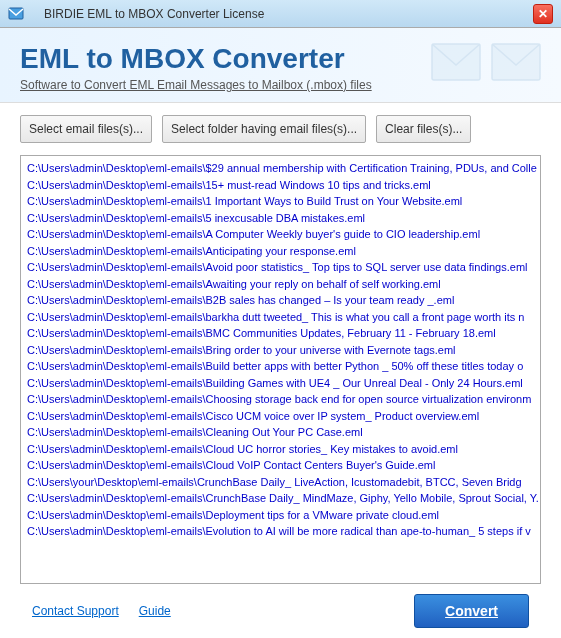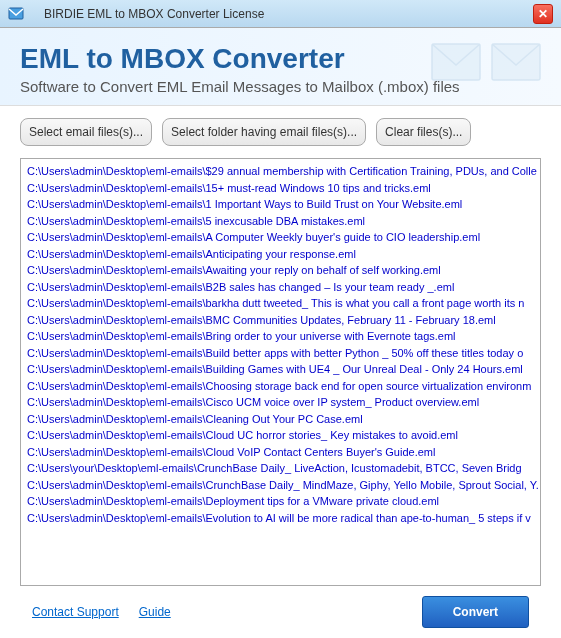"Software to Convert EML Email" .app-subtitle { font-size: 15px -> 12px; text-decoration: none -> underline }
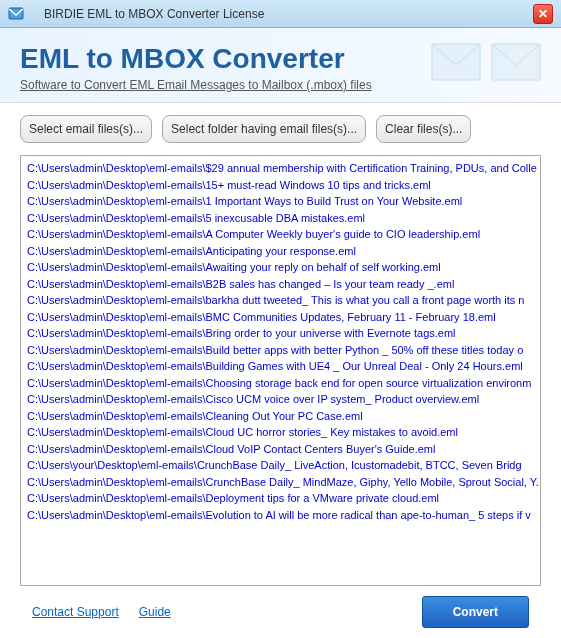"Select email files(s)..." .action-button { border-radius: 8px -> 2px }
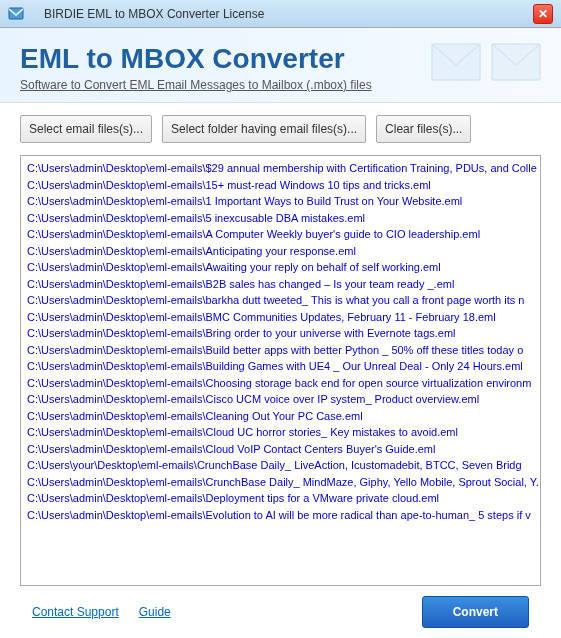"C:\Users\admin\Desktop\eml-emails\Avoid" div.file-item { html: none -> <div>C:\Users\admin\Desktop\eml-emails\Avoid poor statistics_ Top tips to SQL server use data findings.eml</div> }
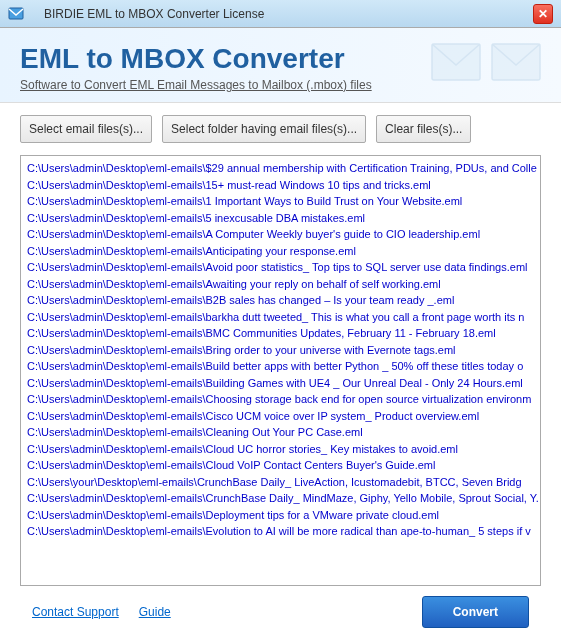"Convert" .convert-button { font-size: 12px -> 14px; text-decoration: none -> underline }
